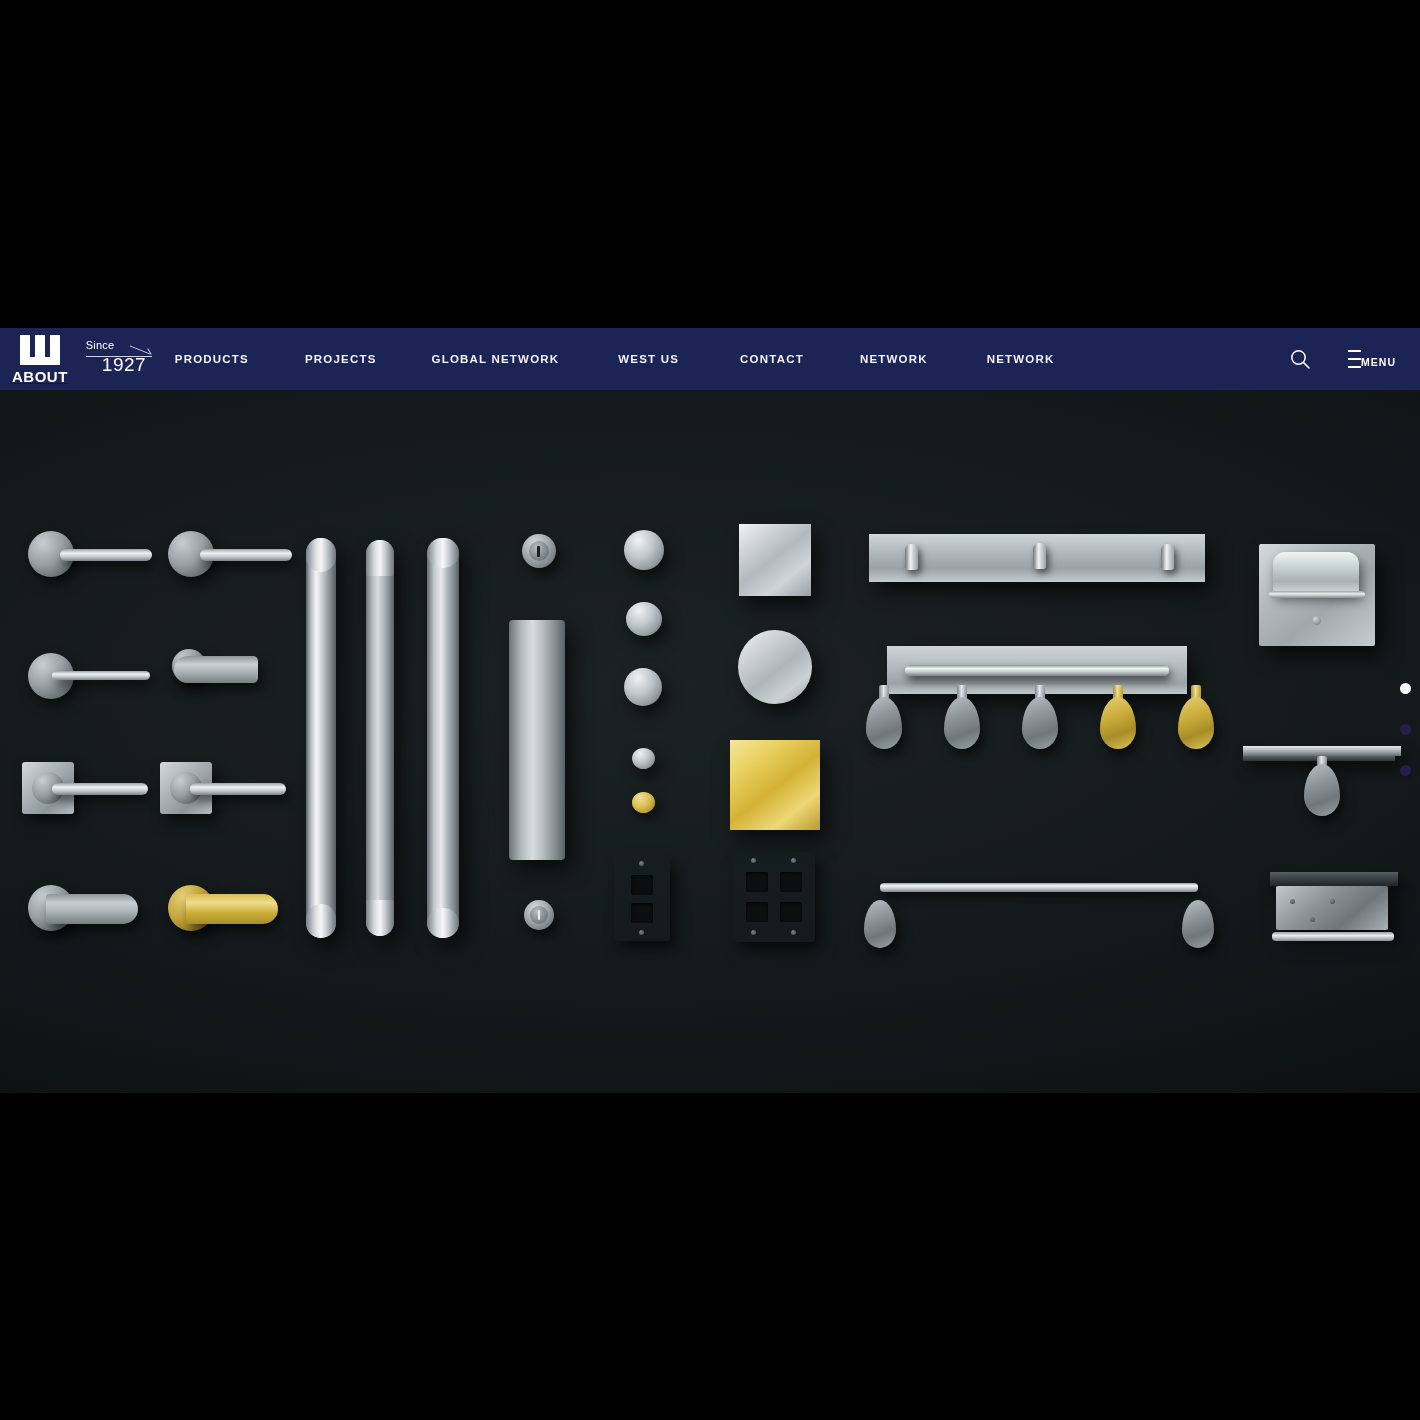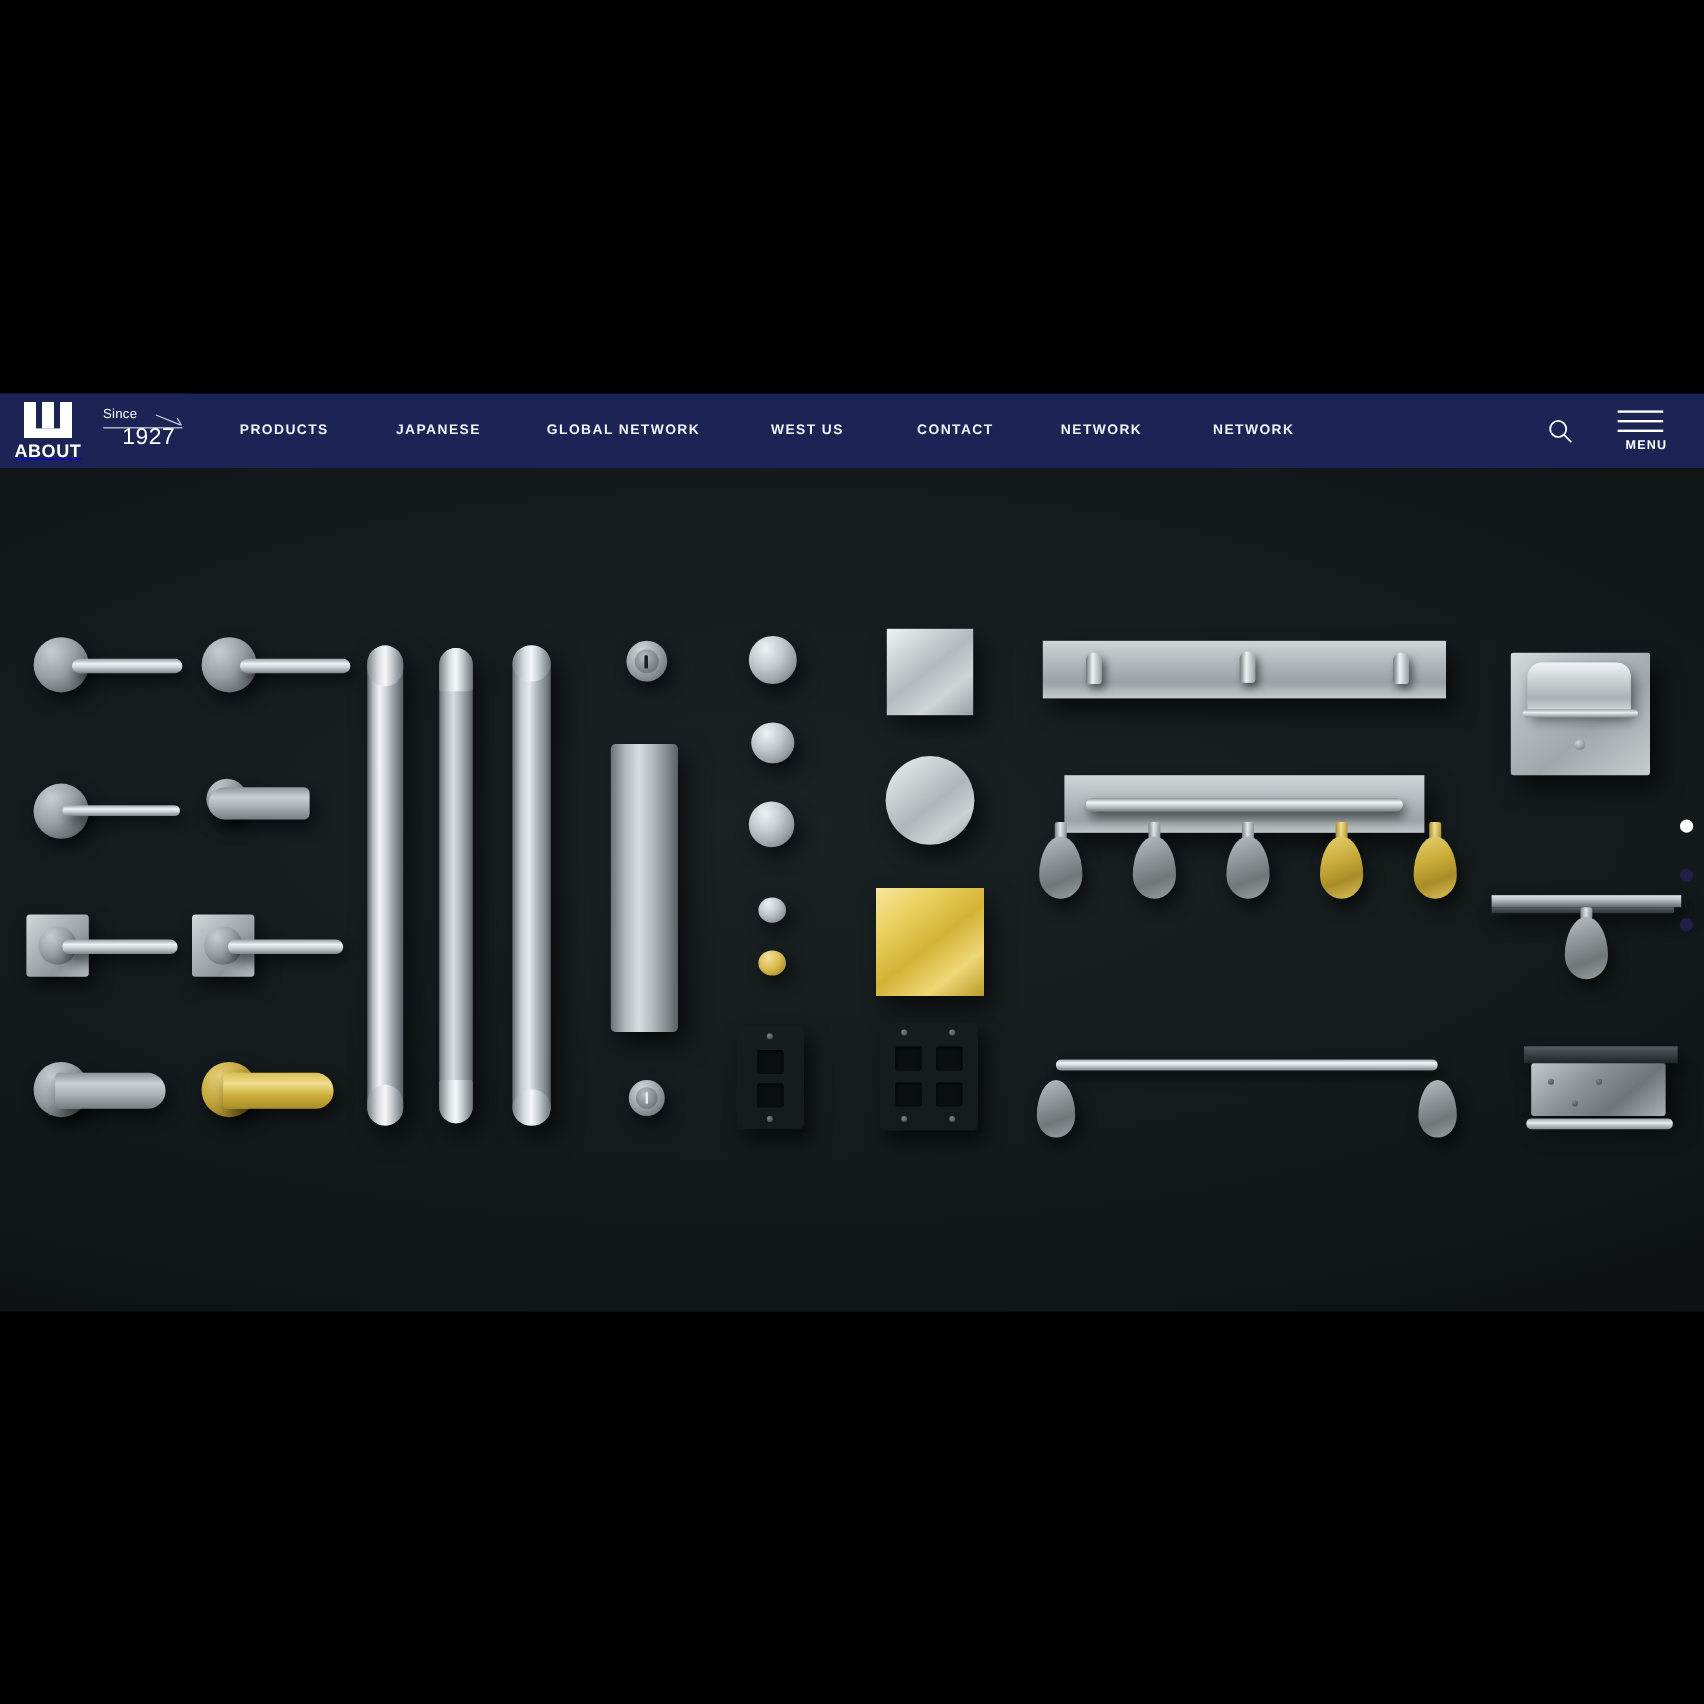"PRODUCTS" #nav { margin-left: 42px -> 17px }
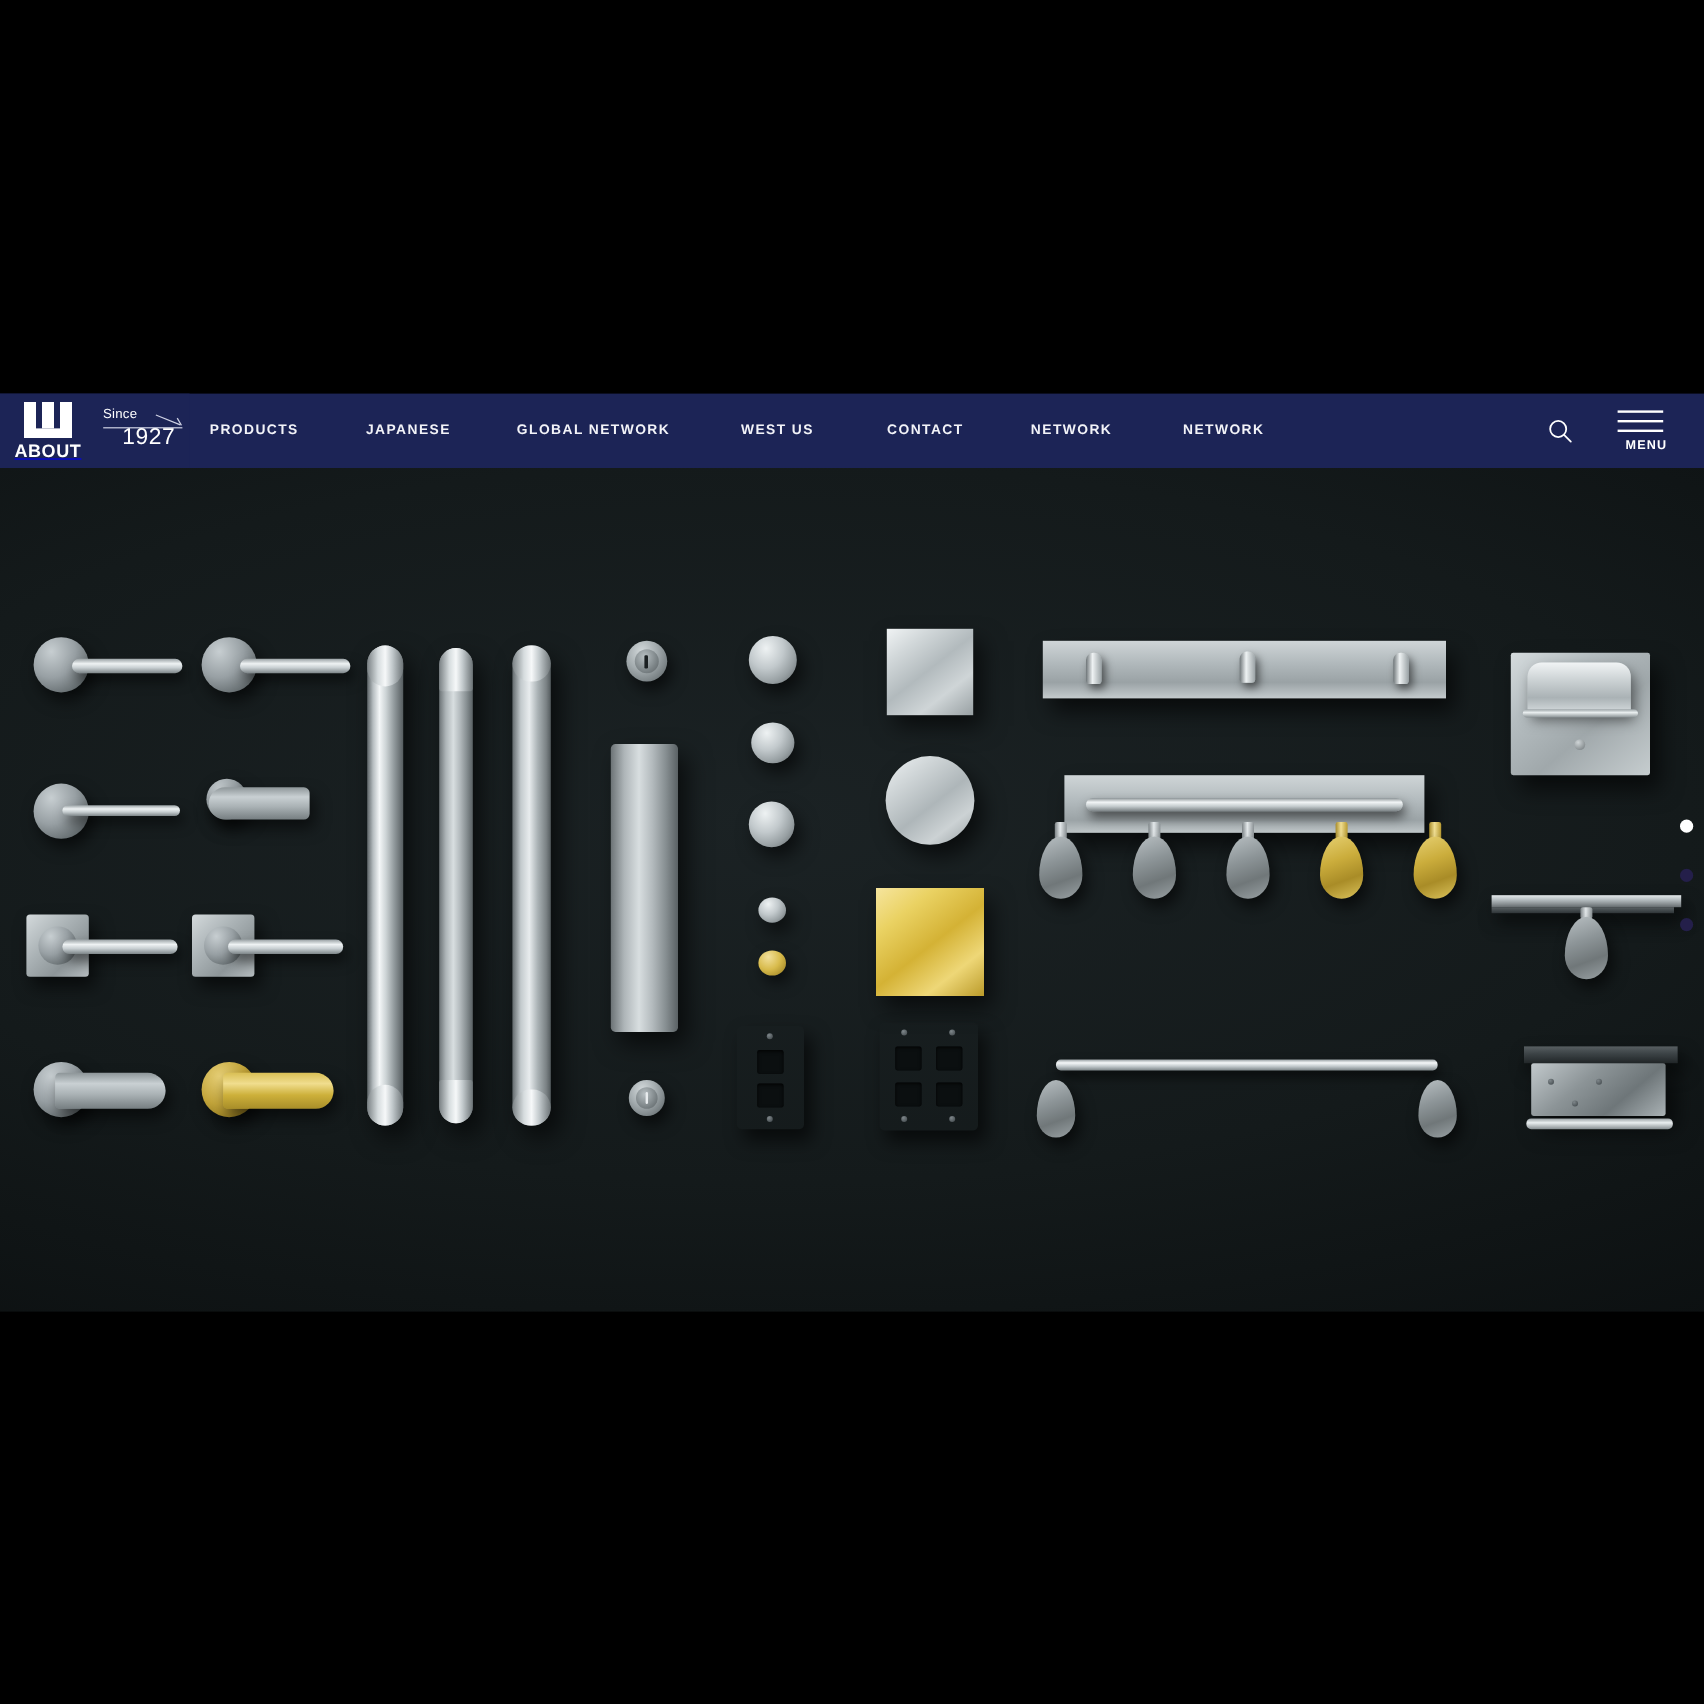"JAPANESE" a.nav-item { text: JAPANESE -> PROJECTS }
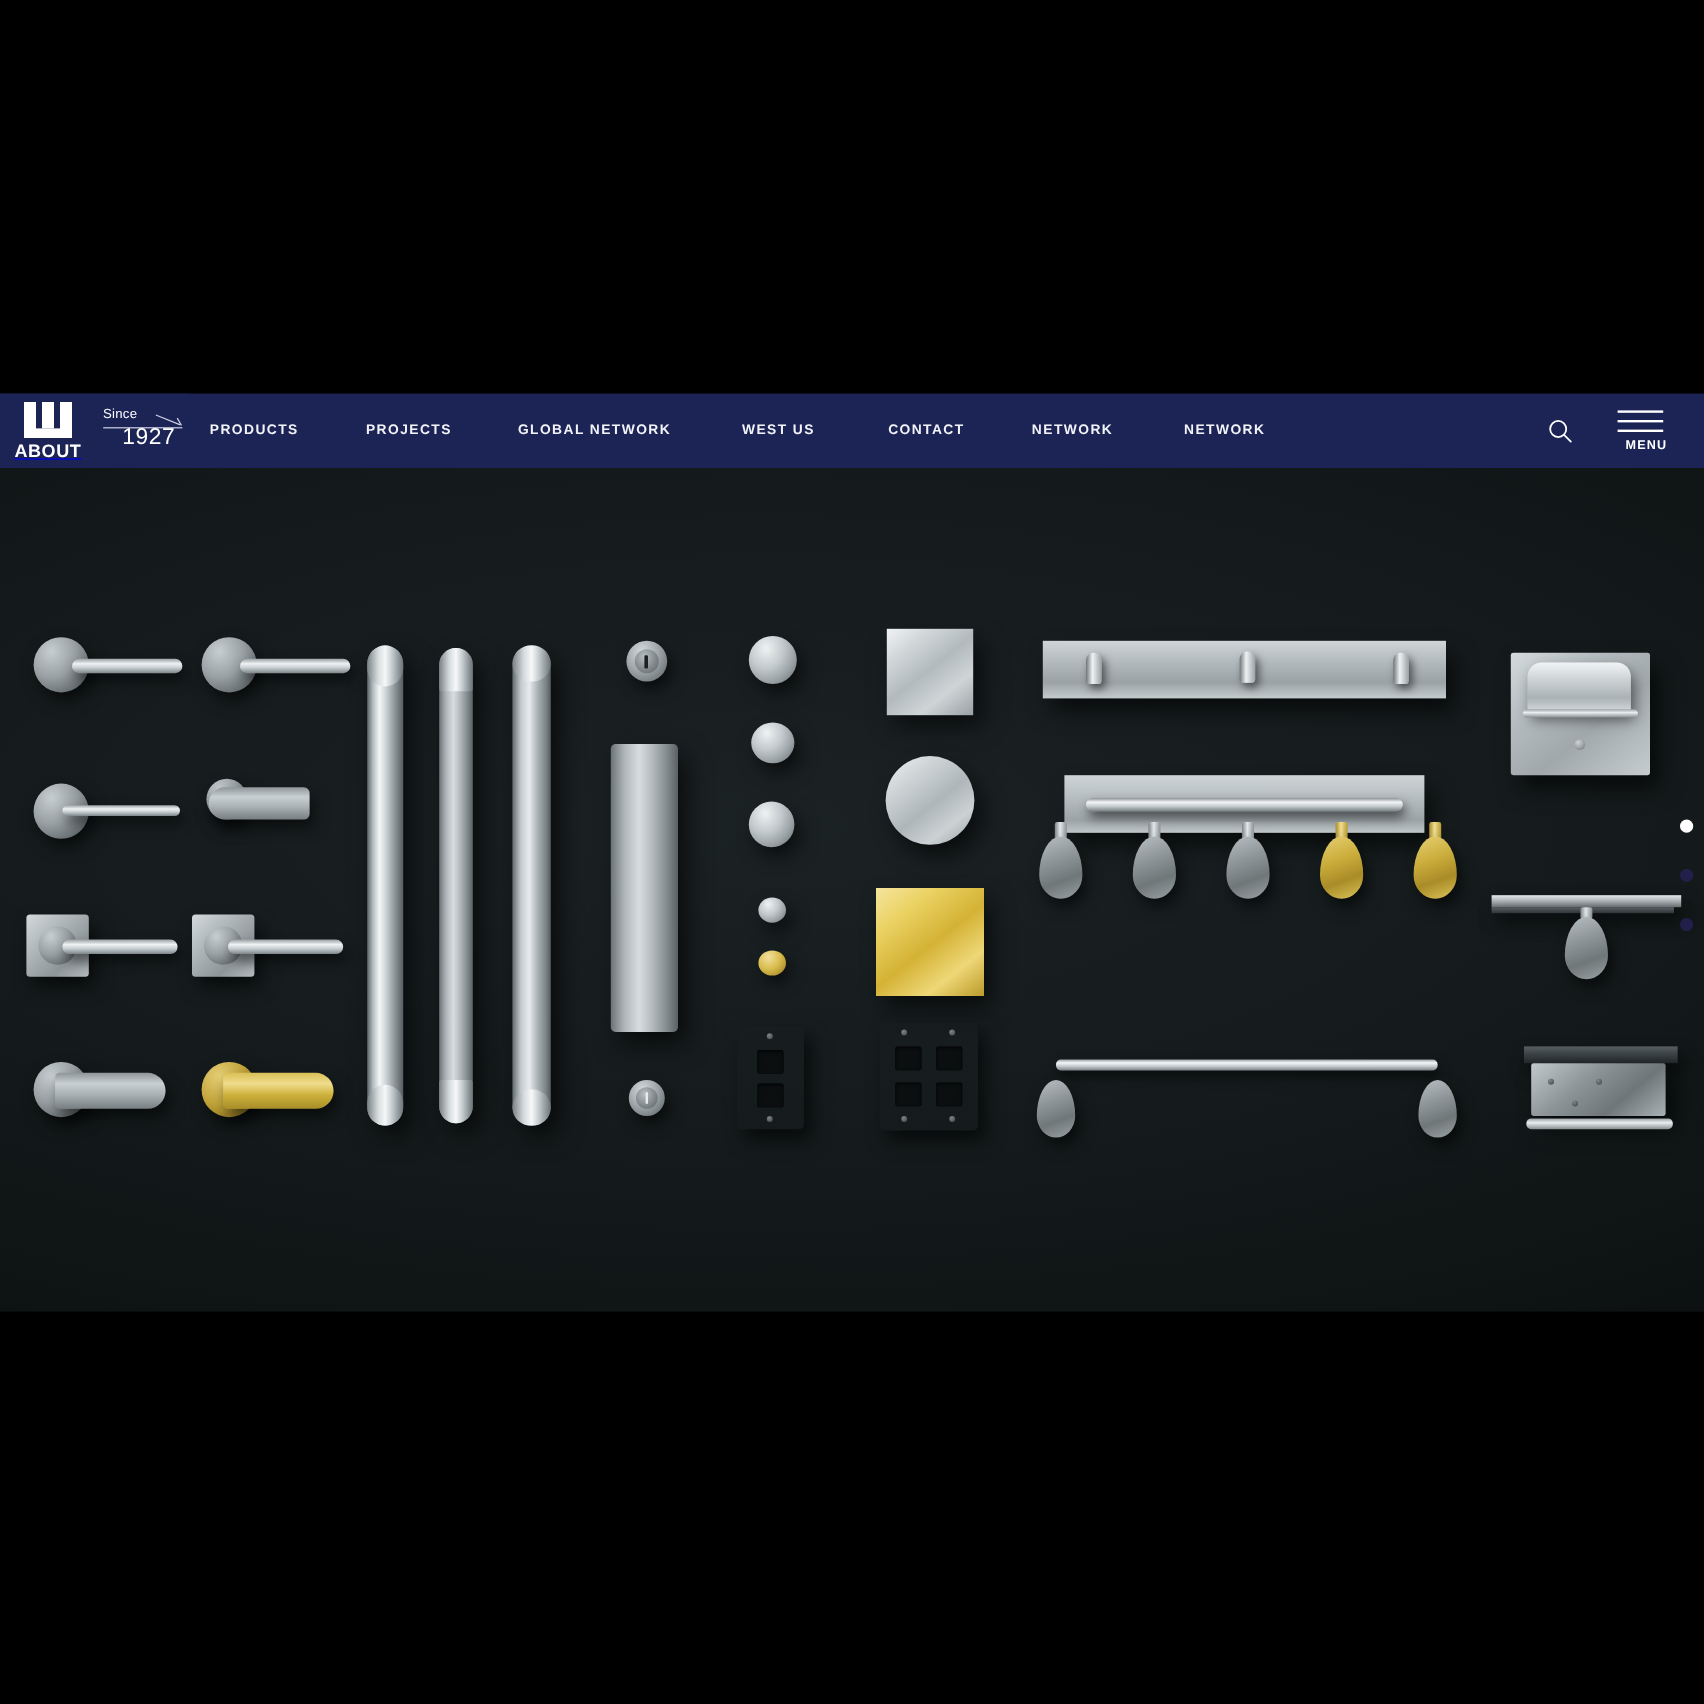"MENU" #menu-btn { align-items: none -> center; flex-direction: column -> row }
